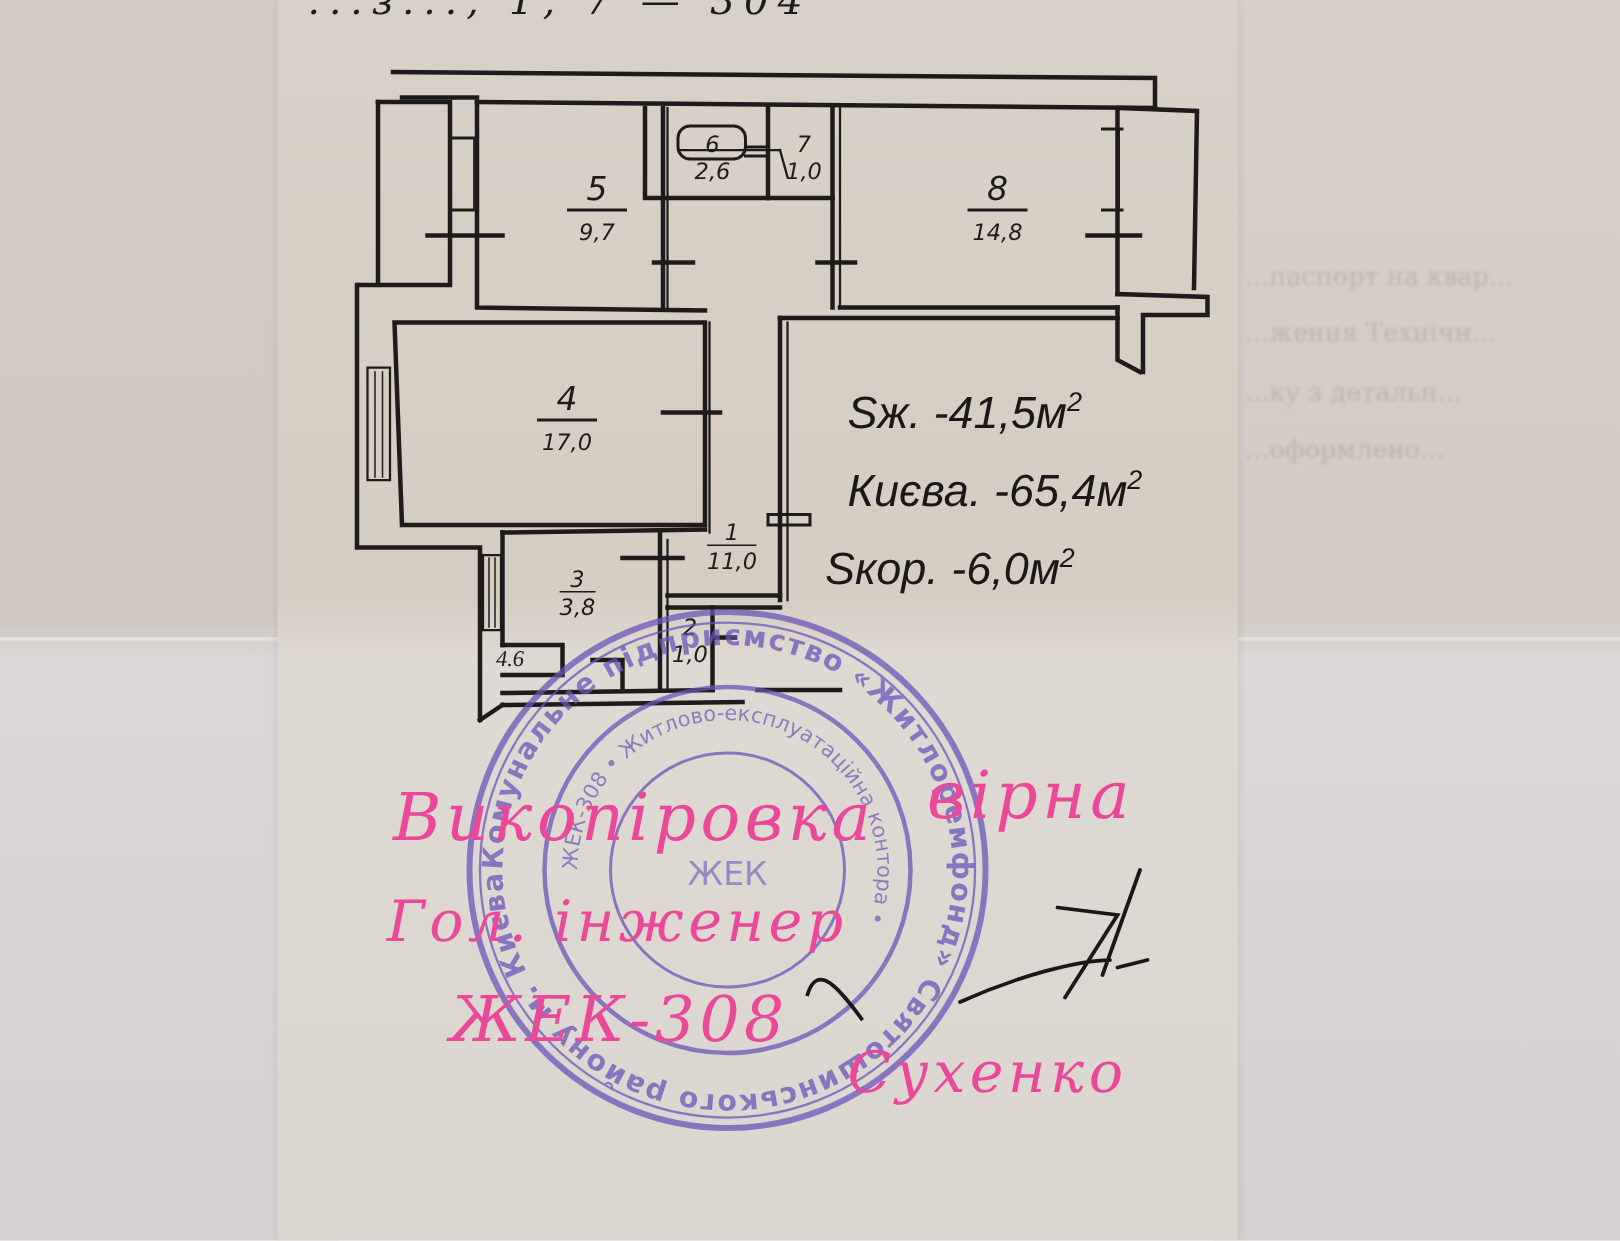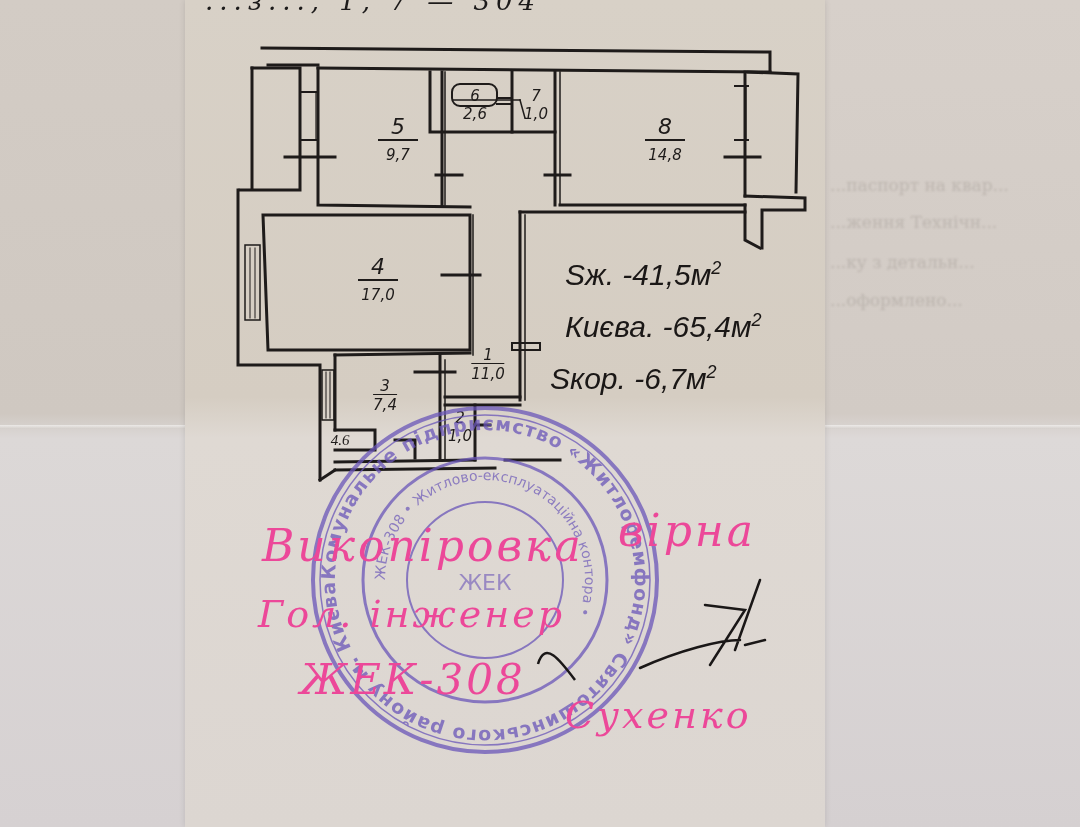"-6,7" span { text: -6,7 -> -6,0 }
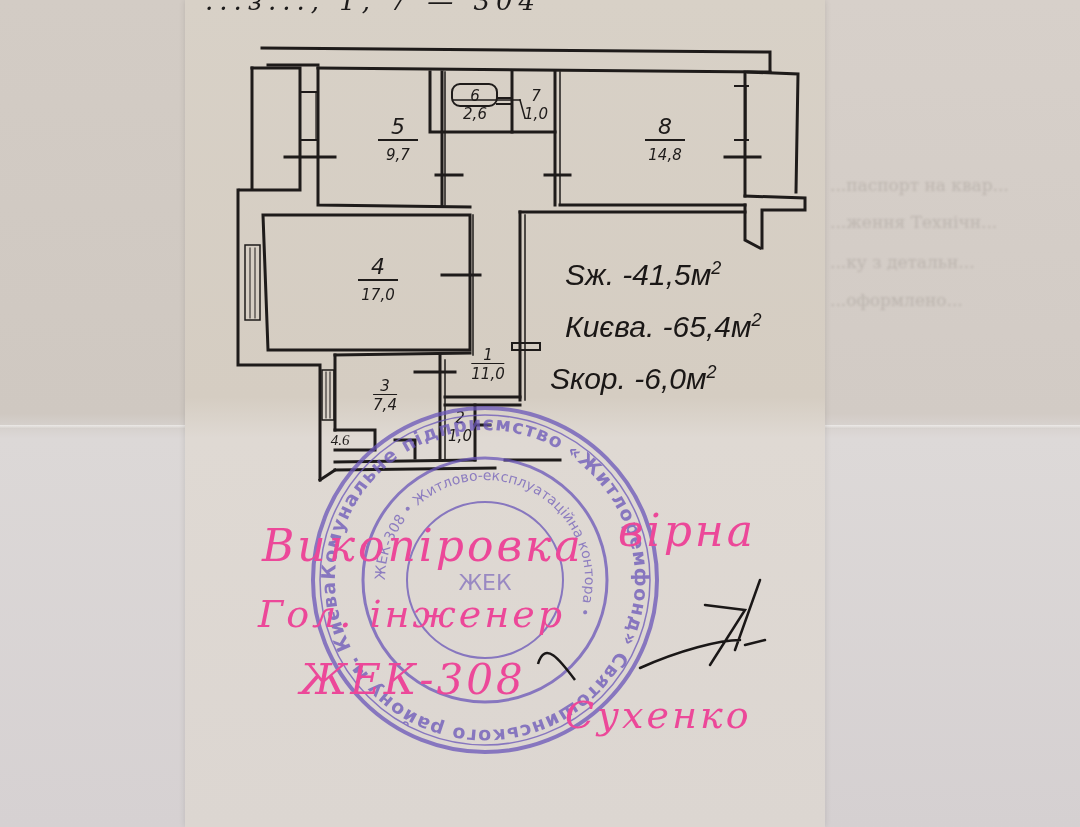"7,4" div.room-area { text: 7,4 -> 3,8 }
